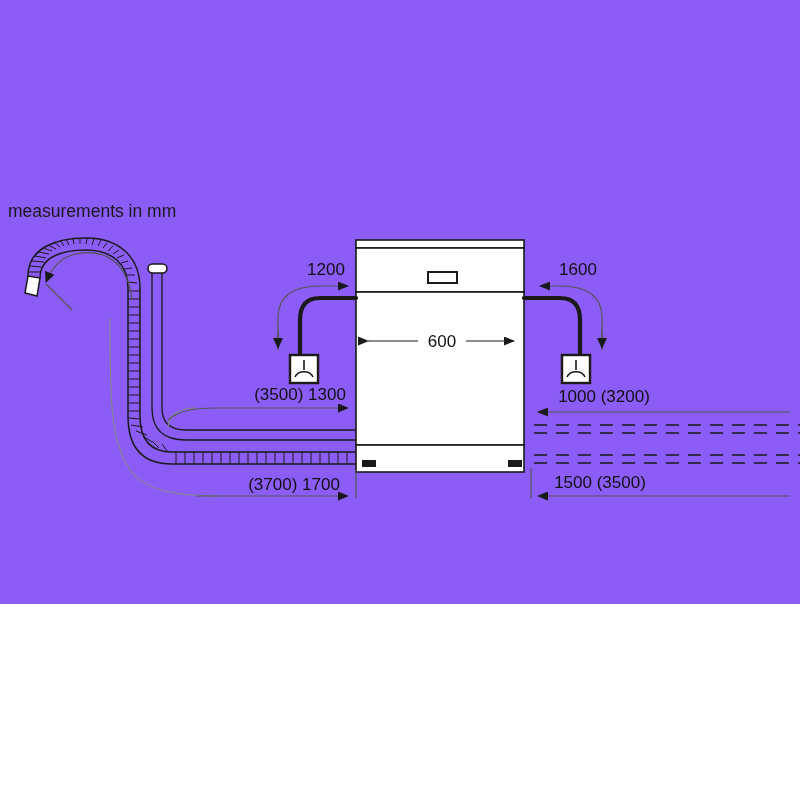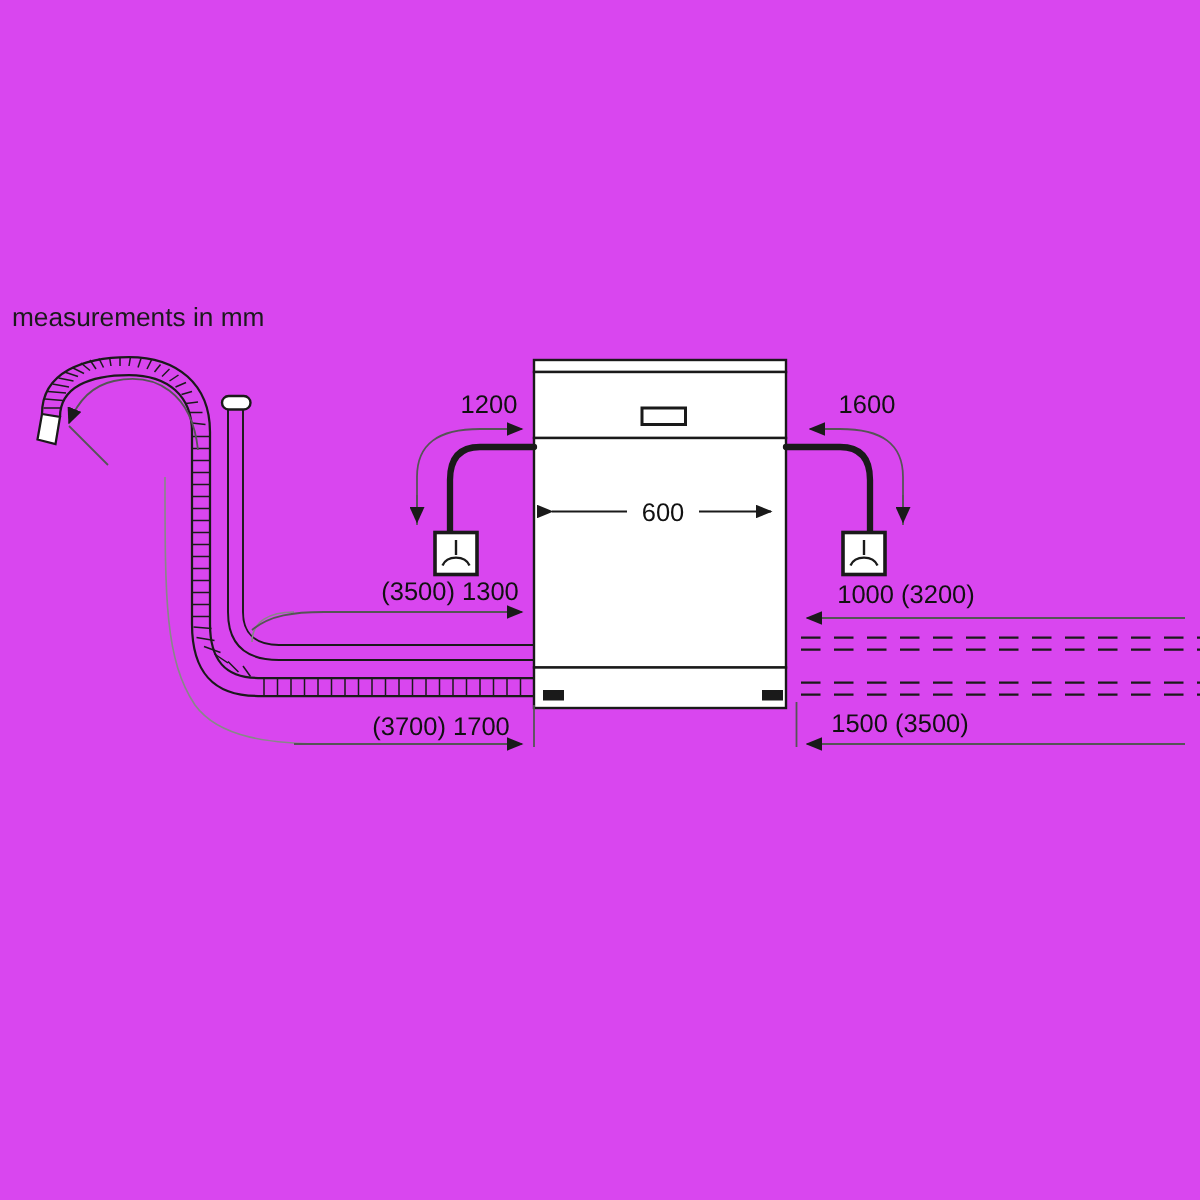"measurements in mm" #diagram-root { background: #d946ef -> #8b5cf6; height: 800px -> 604px }
